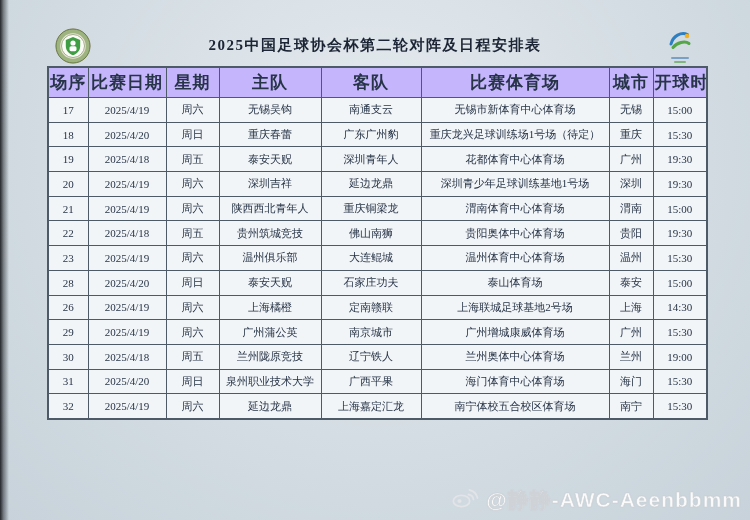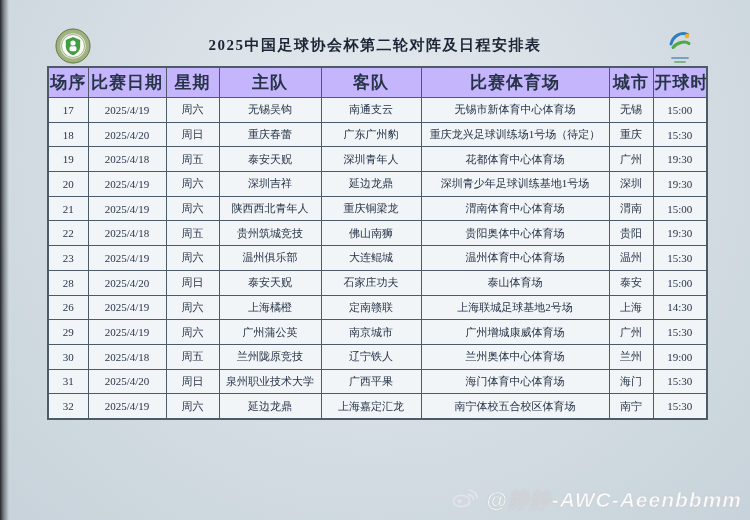"@静静-AWC-Aeenbbmm" .watermark { font-style: italic -> none }
